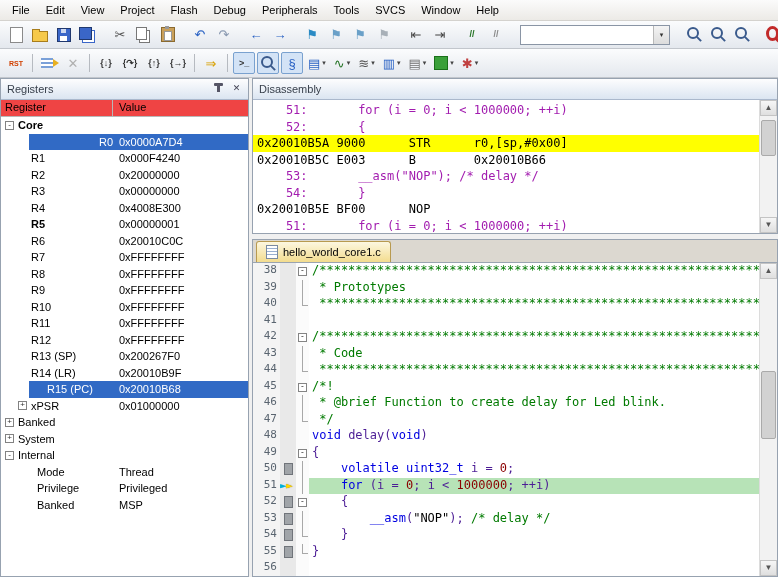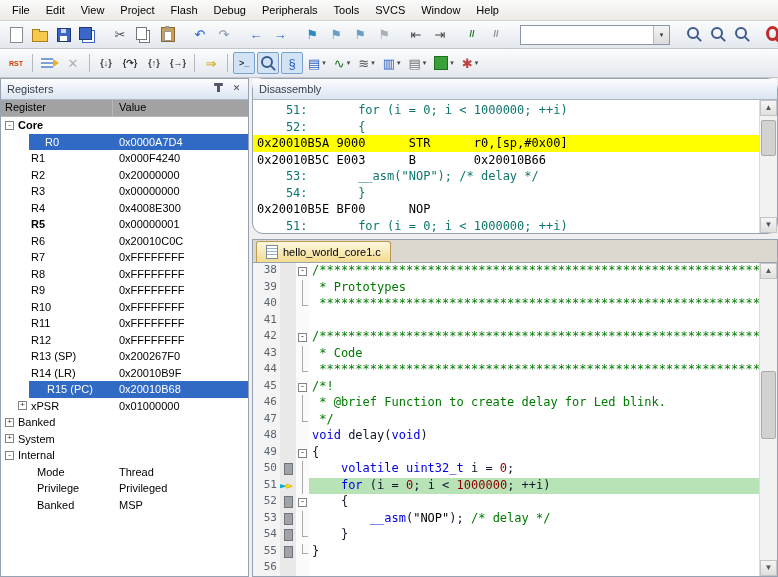"Disassembly" .disasm-panel { border-radius: 11px -> none }
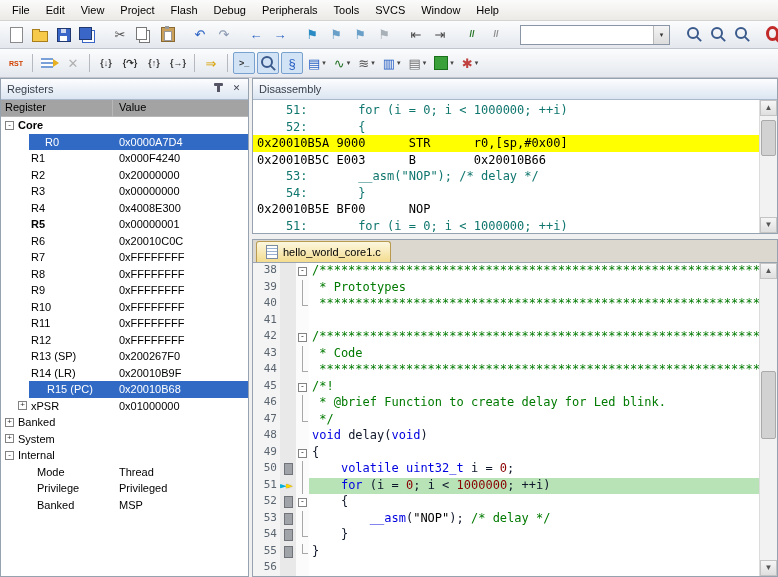"Register" .reg-header { background: #a3a3a3 -> #ef4444 }
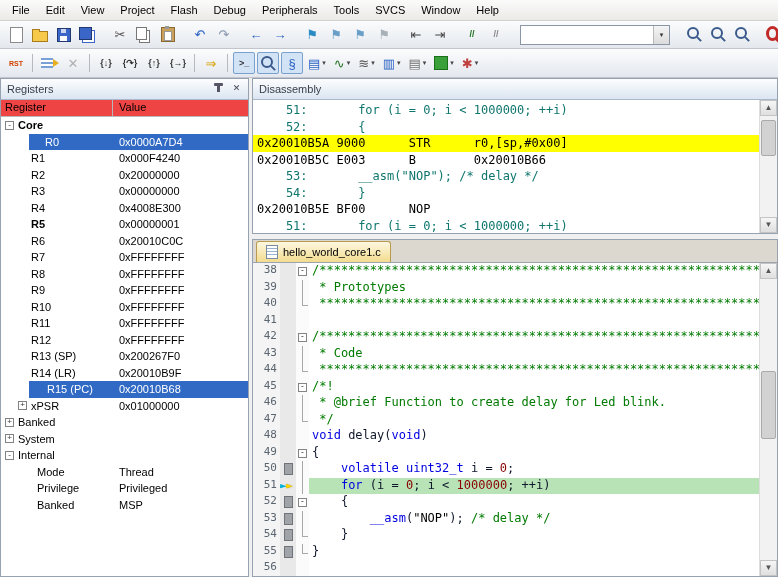"51: for (i = 0;" .dline.src { color: #0f766e -> #a21caf }
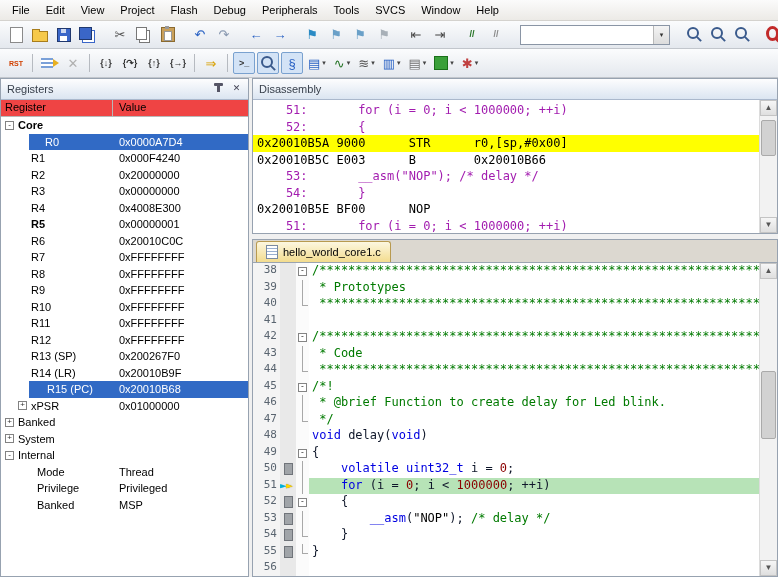"R0" div.cell-tree { justify-content: none -> flex-end }
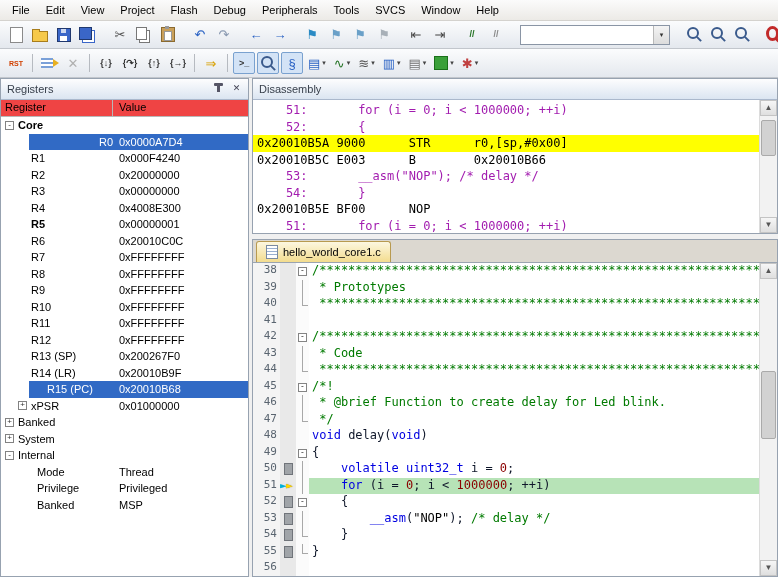"delay(" .tk-p { color: #0f172a -> #4c1d95 }
